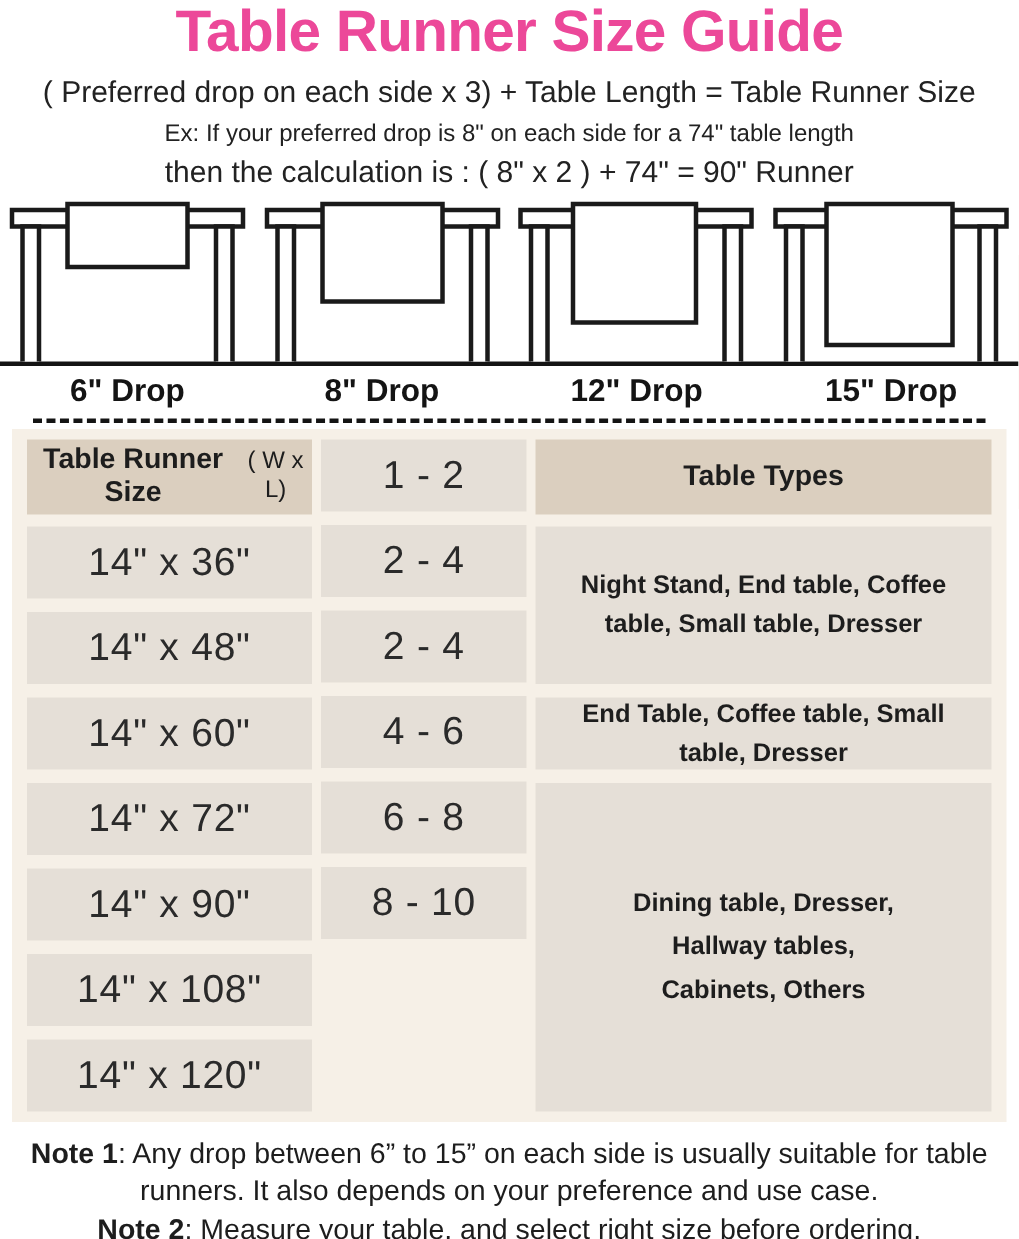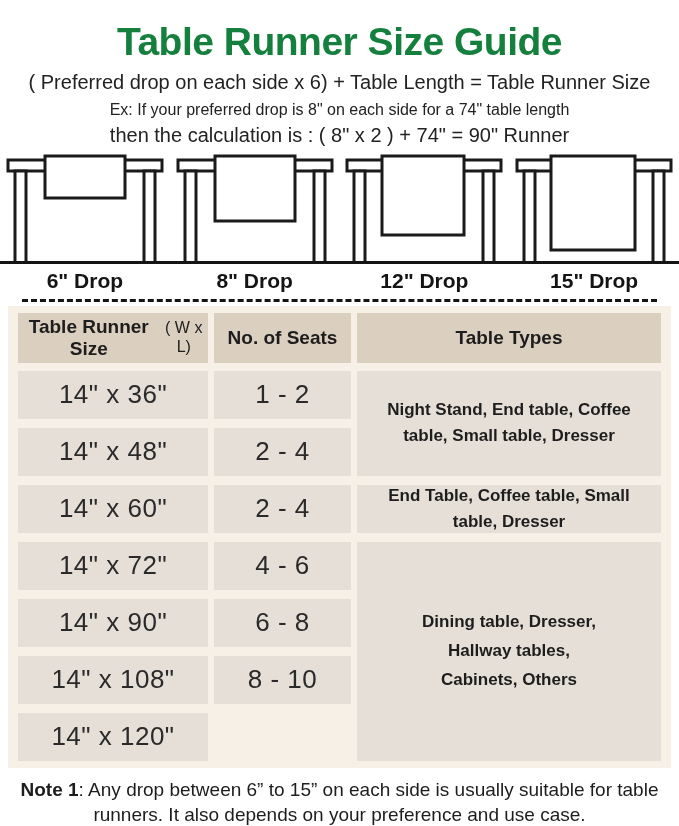"Table Runner Size Guide" .hdr h1 { color: #15803d -> #ec4899; padding-top: 20px -> 0 }
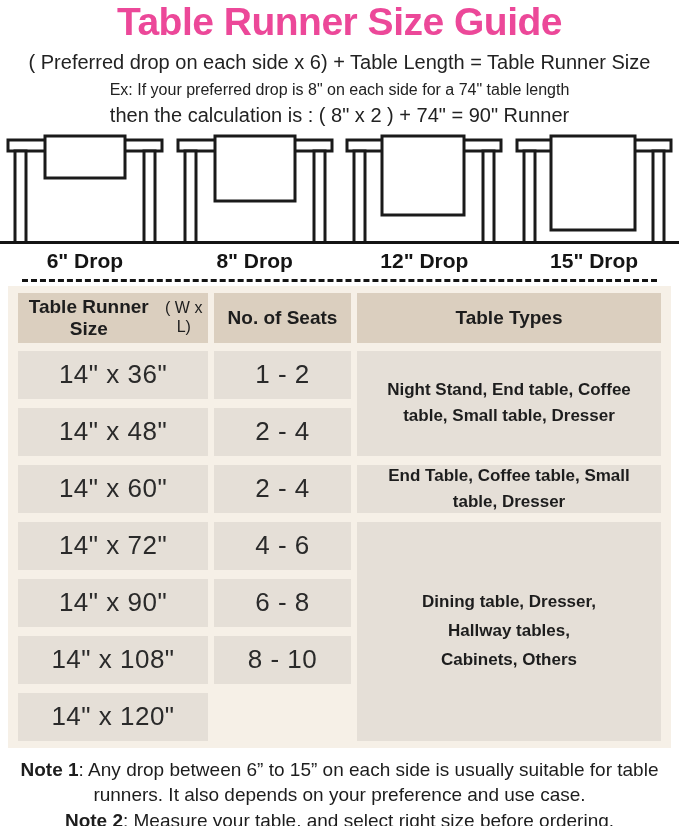"( Preferred drop on each" p.formula { text: 6 -> 3 }
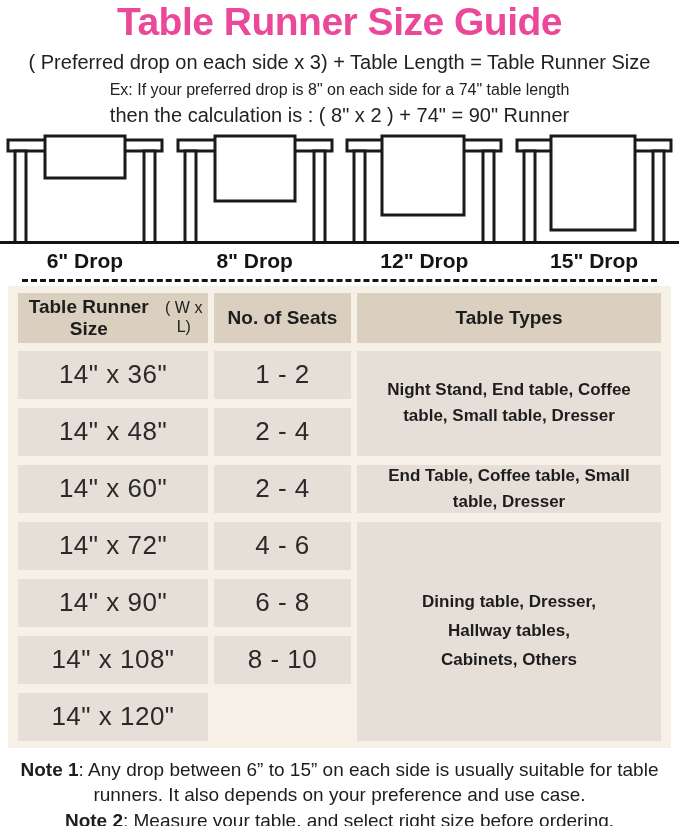"No. of Seats" div.cell { html: <div>No. of Seats</div> -> none }
